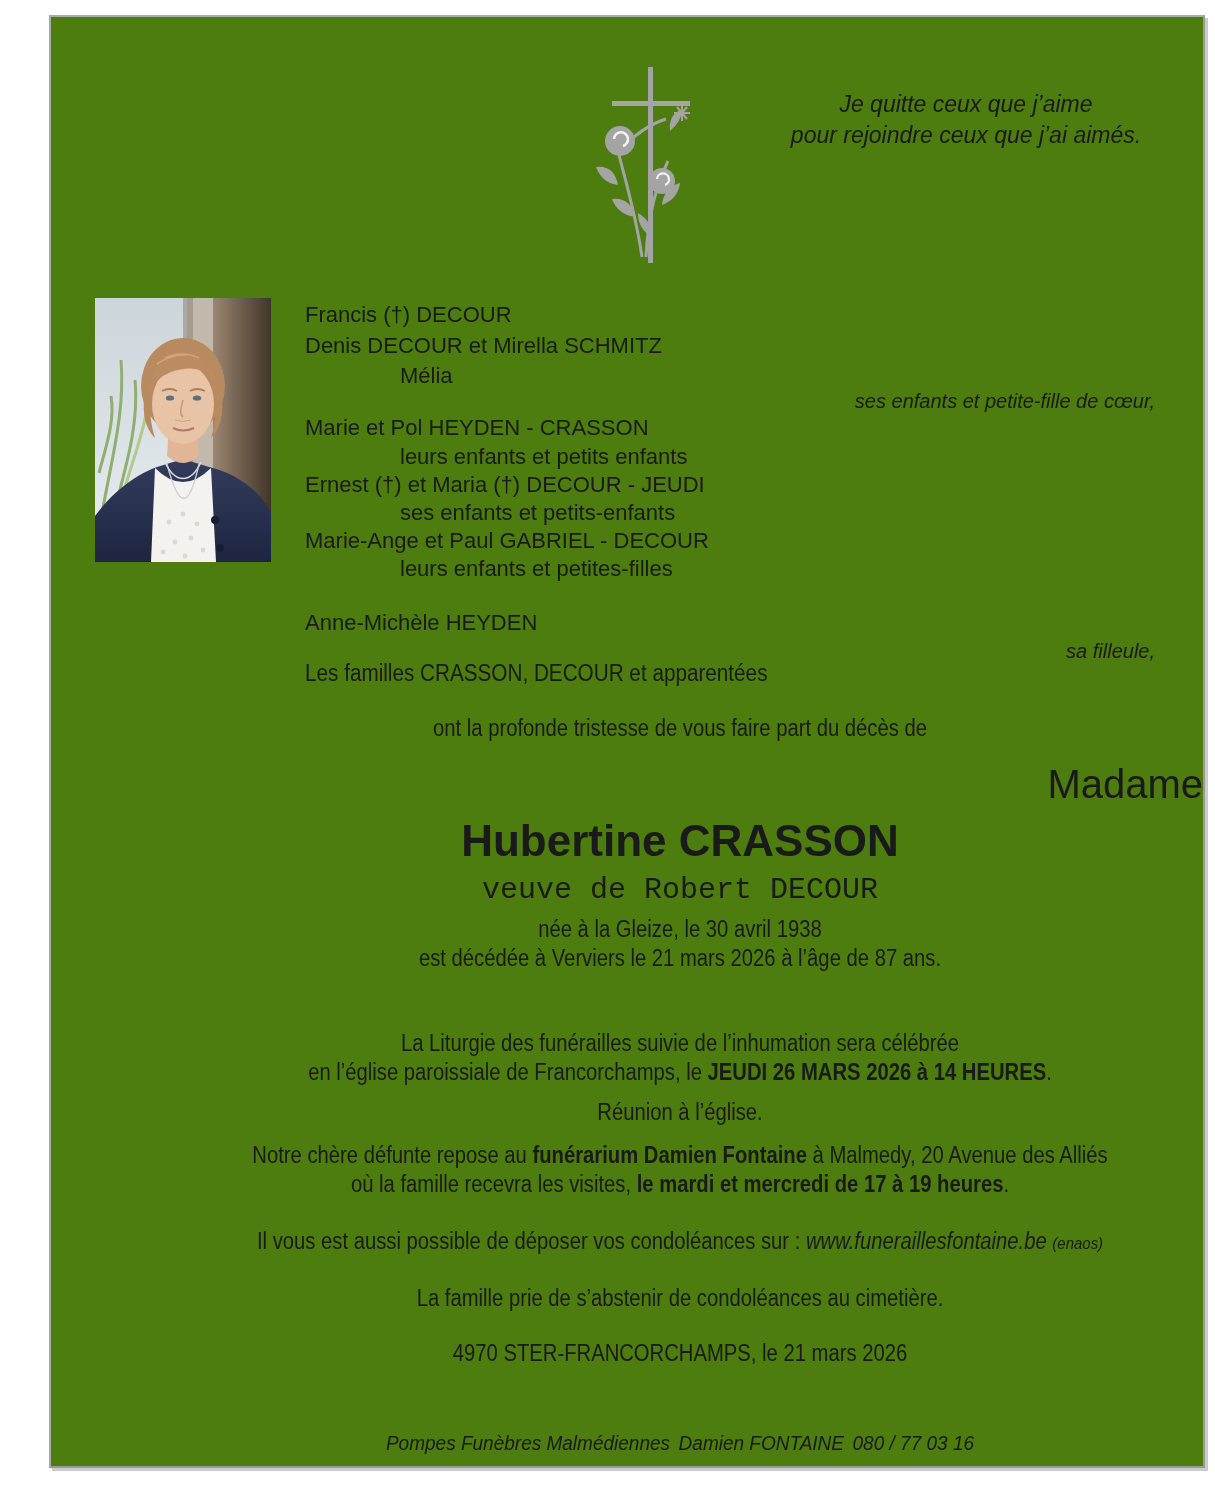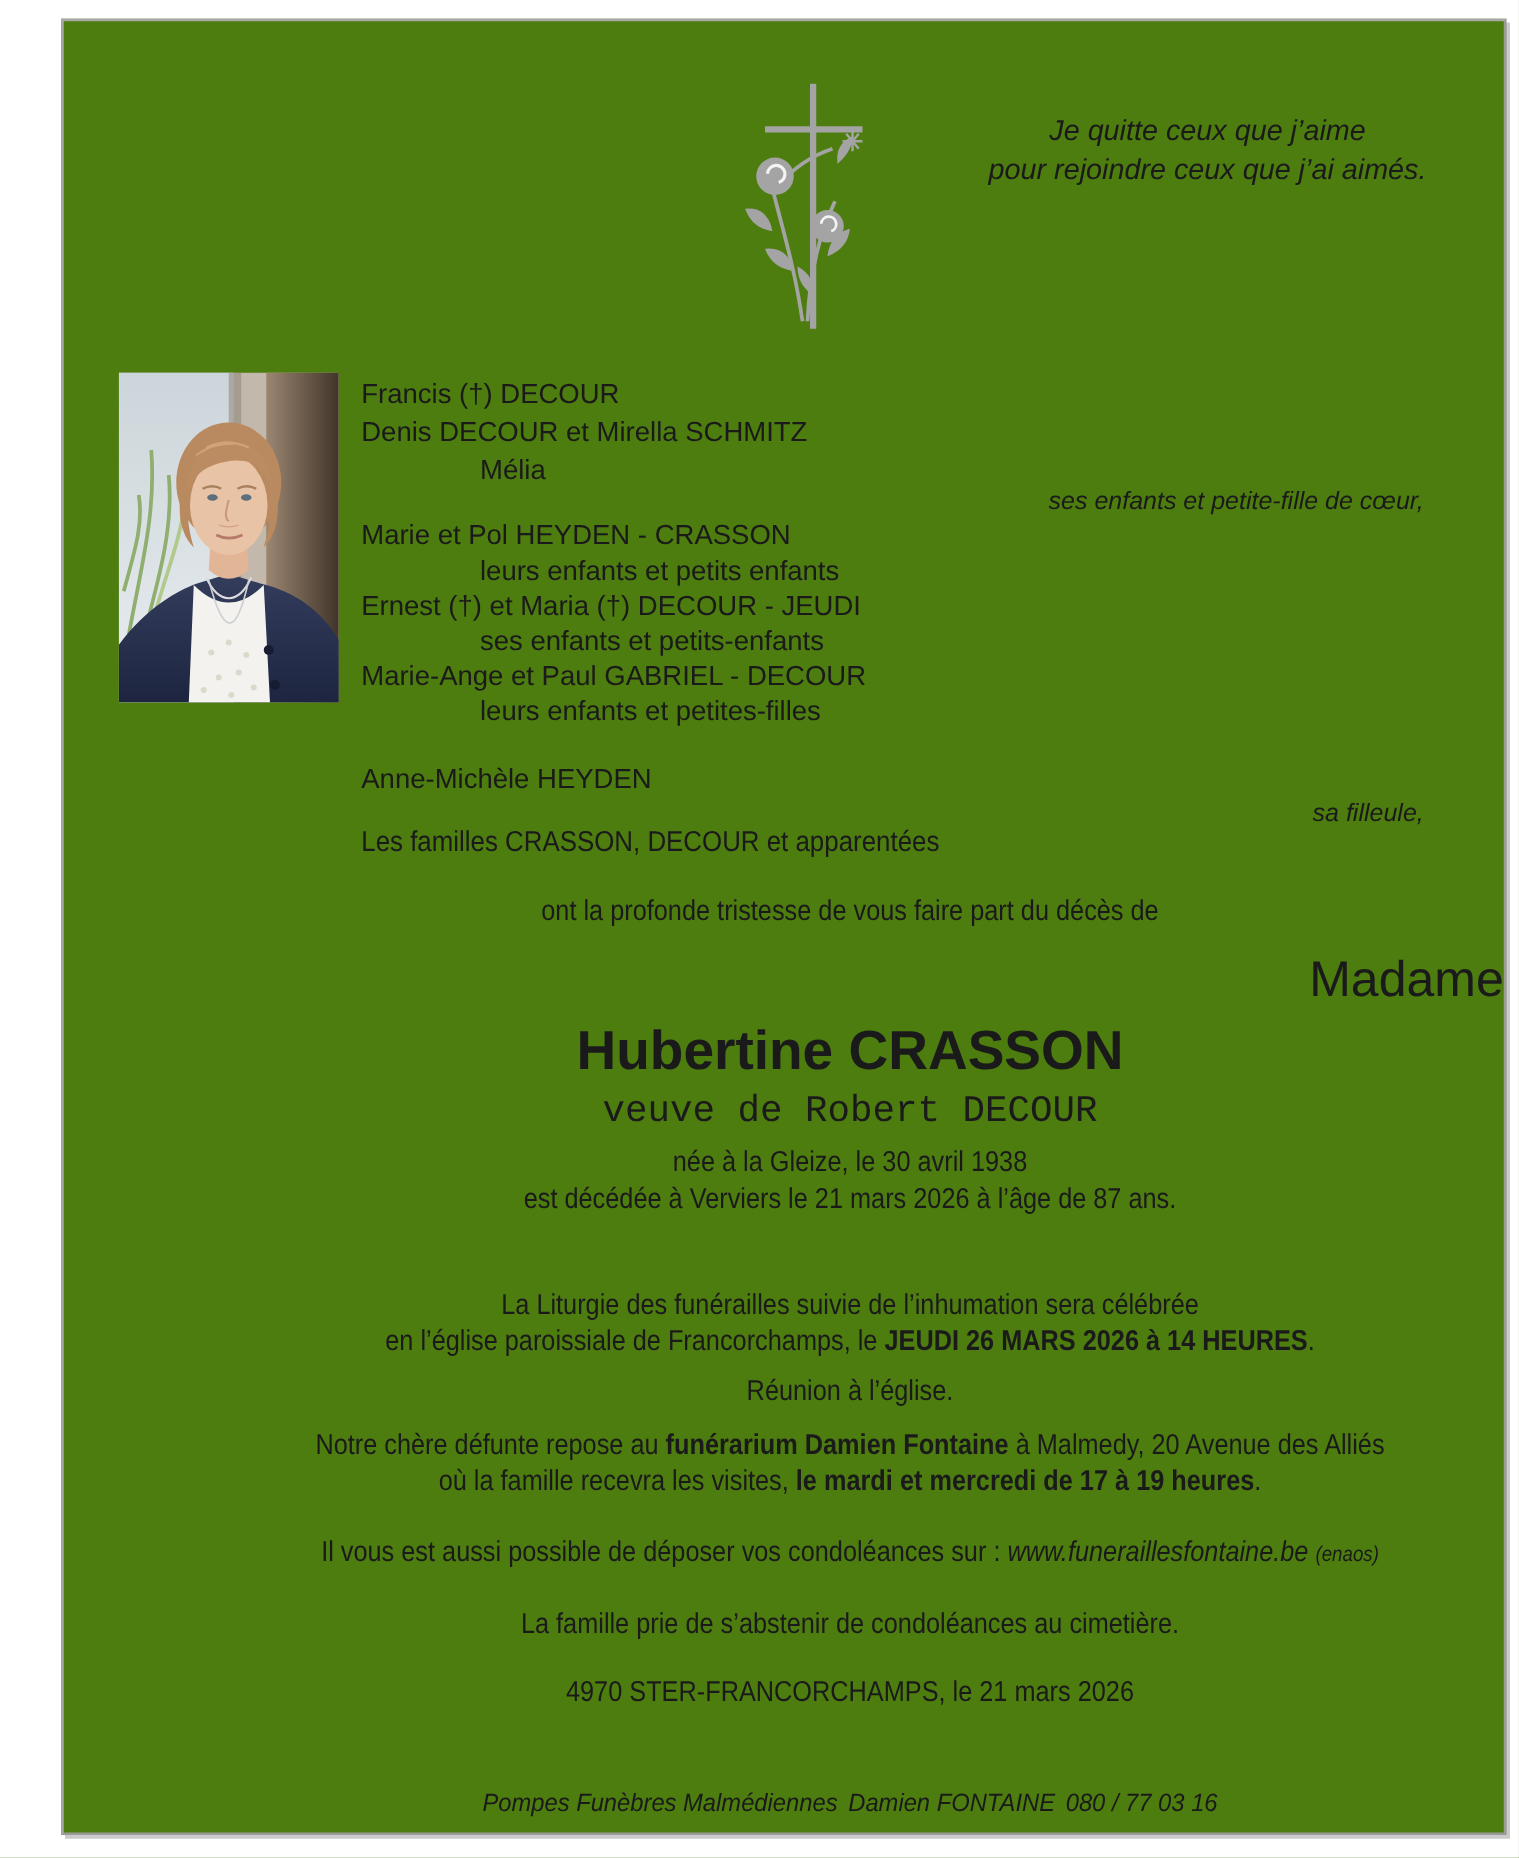"Francis (†) DECOUR" .family { left: 238px -> 254px }
